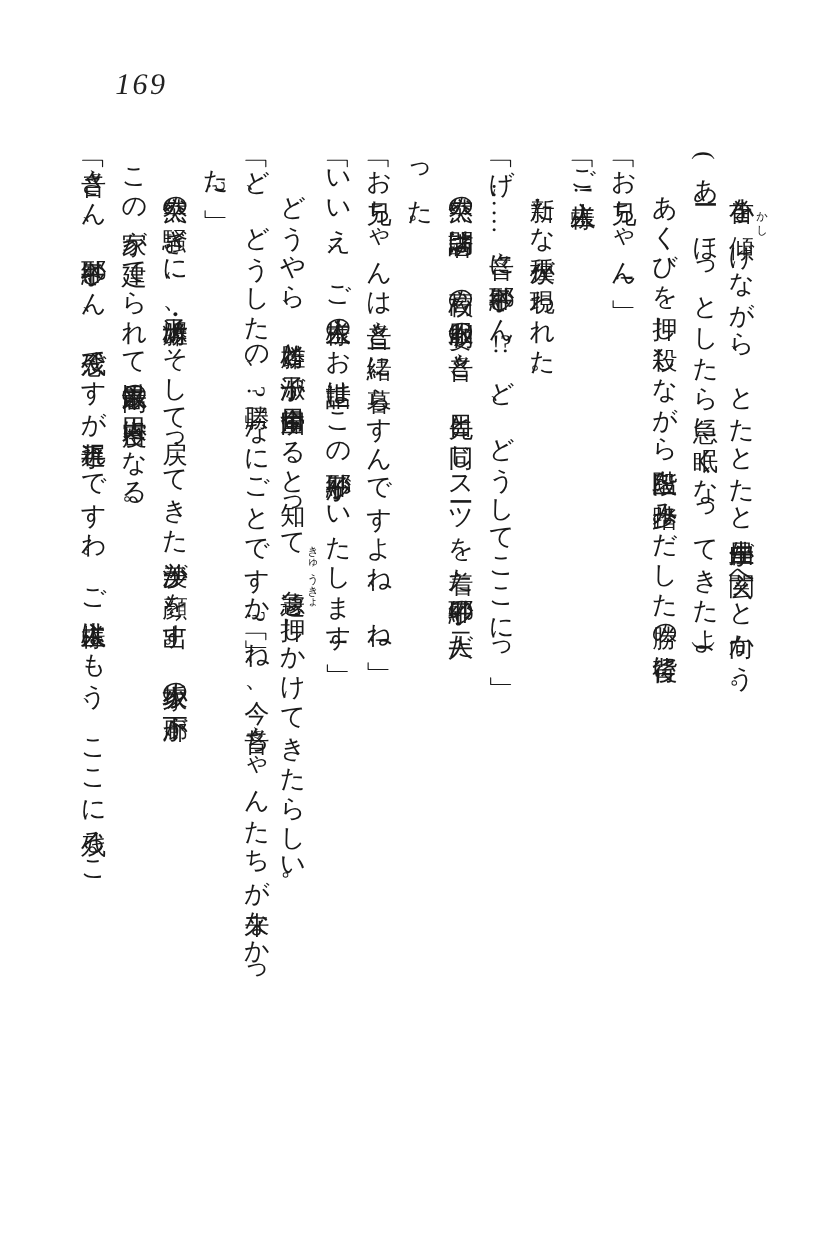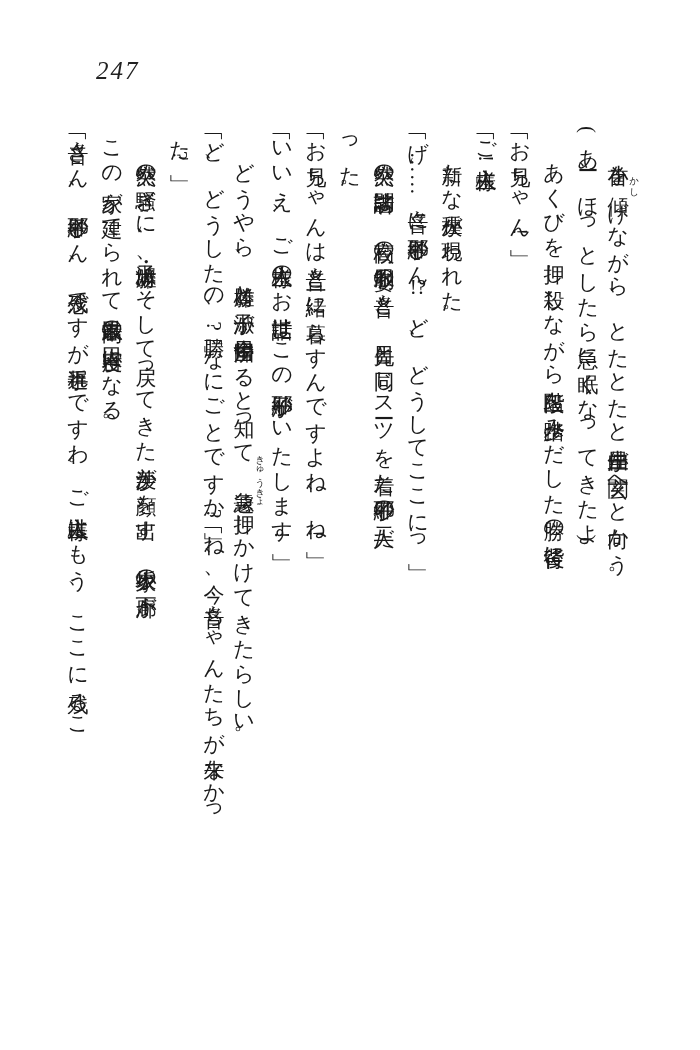"247" div.pagenum { text: 247 -> 169 }
